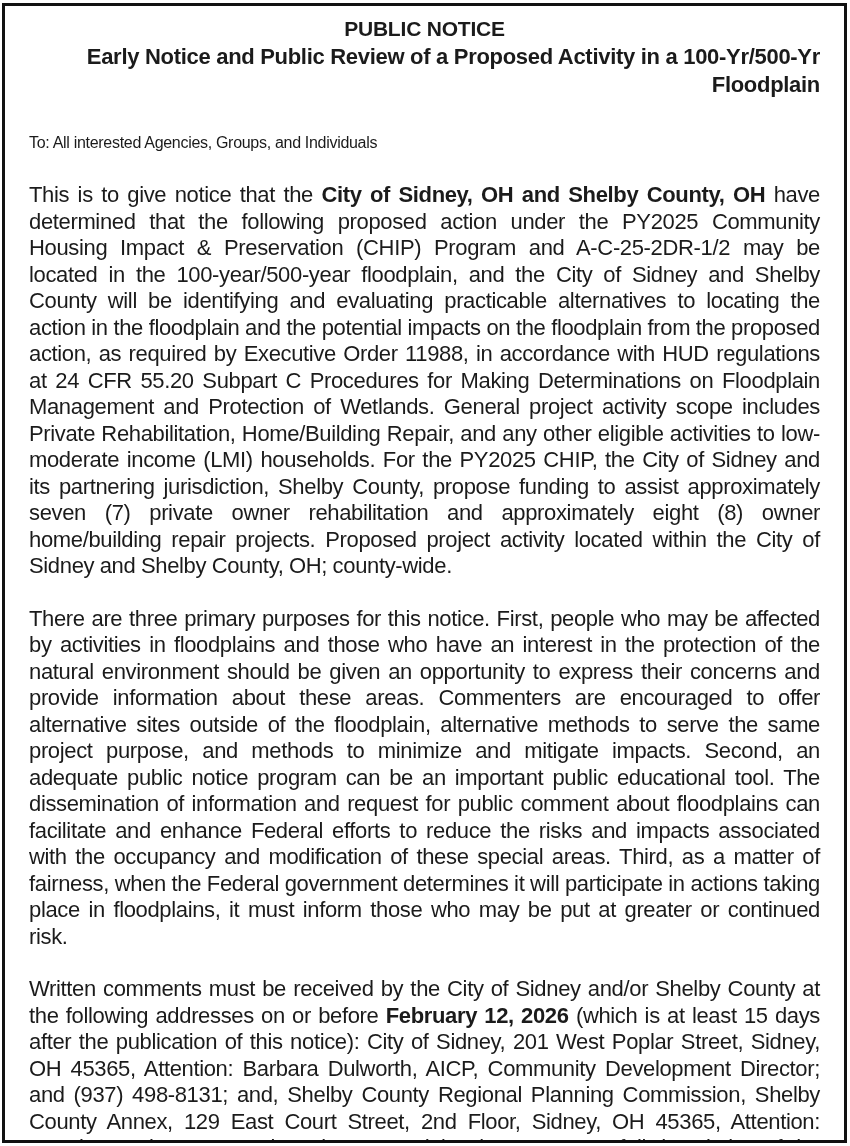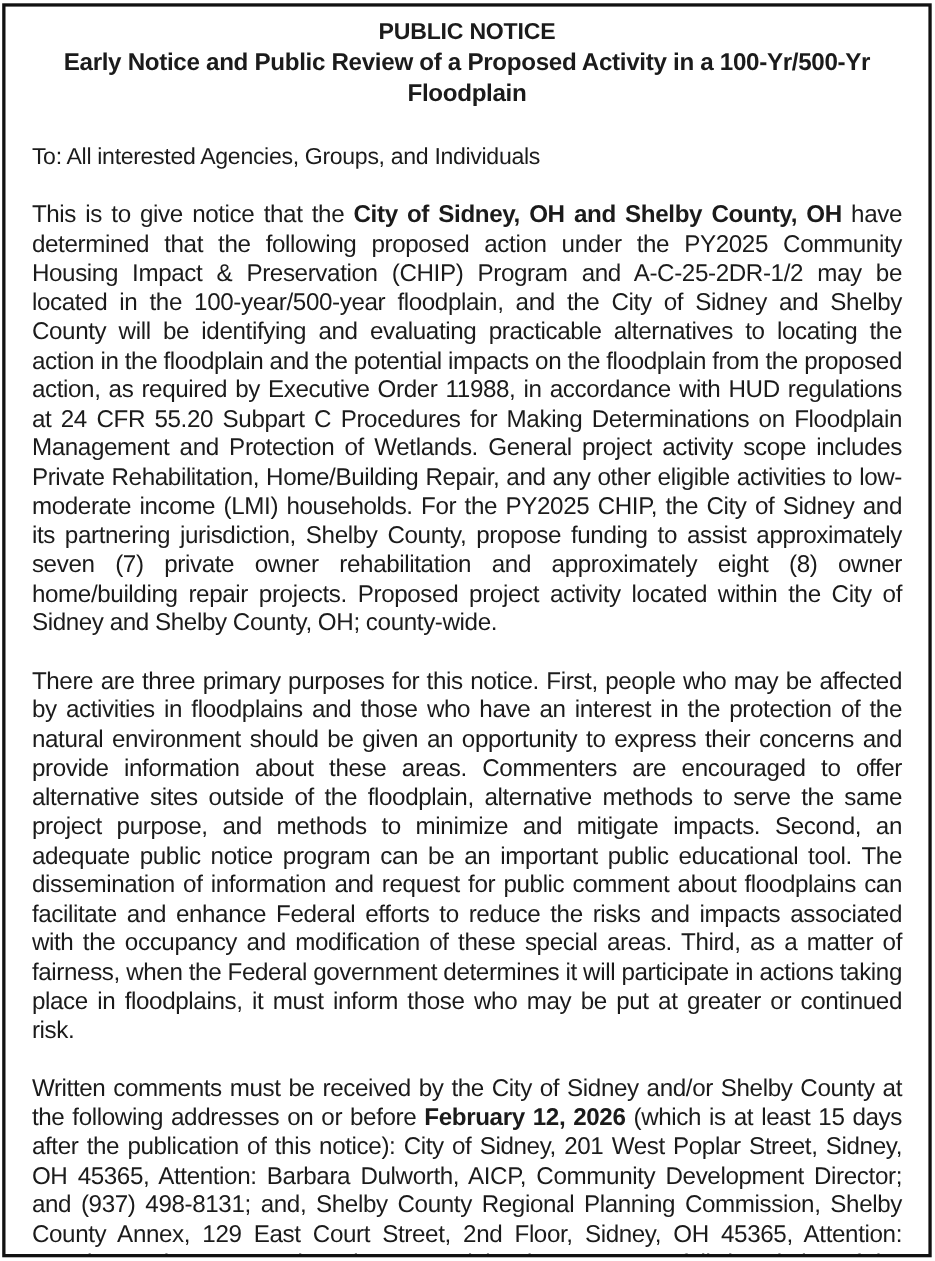"Early Notice and Public Review" .notice-subtitle { text-align: none -> right }
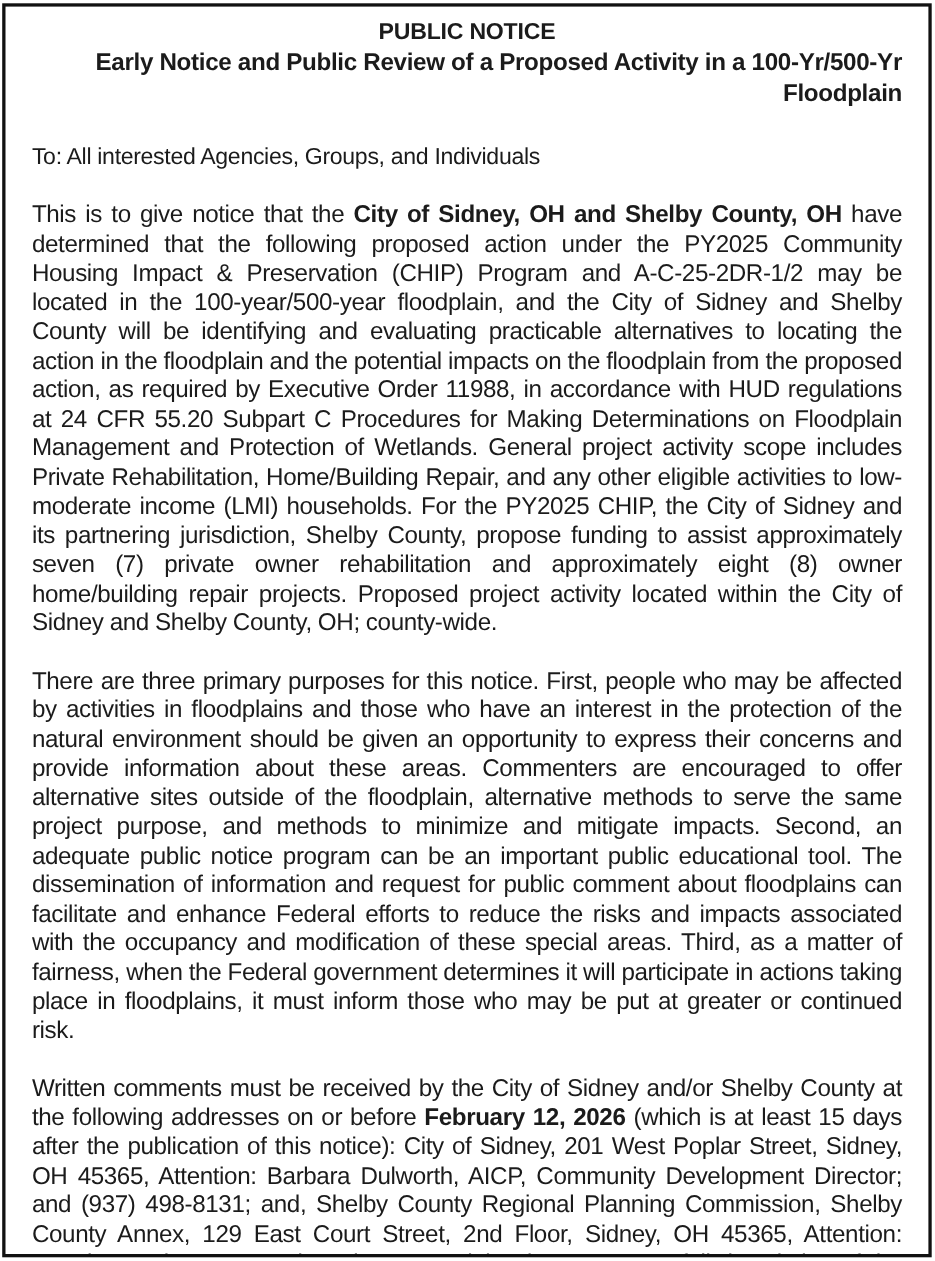"To: All interested Agencies, Groups," .salutation { font-size: 21px -> 16px }
